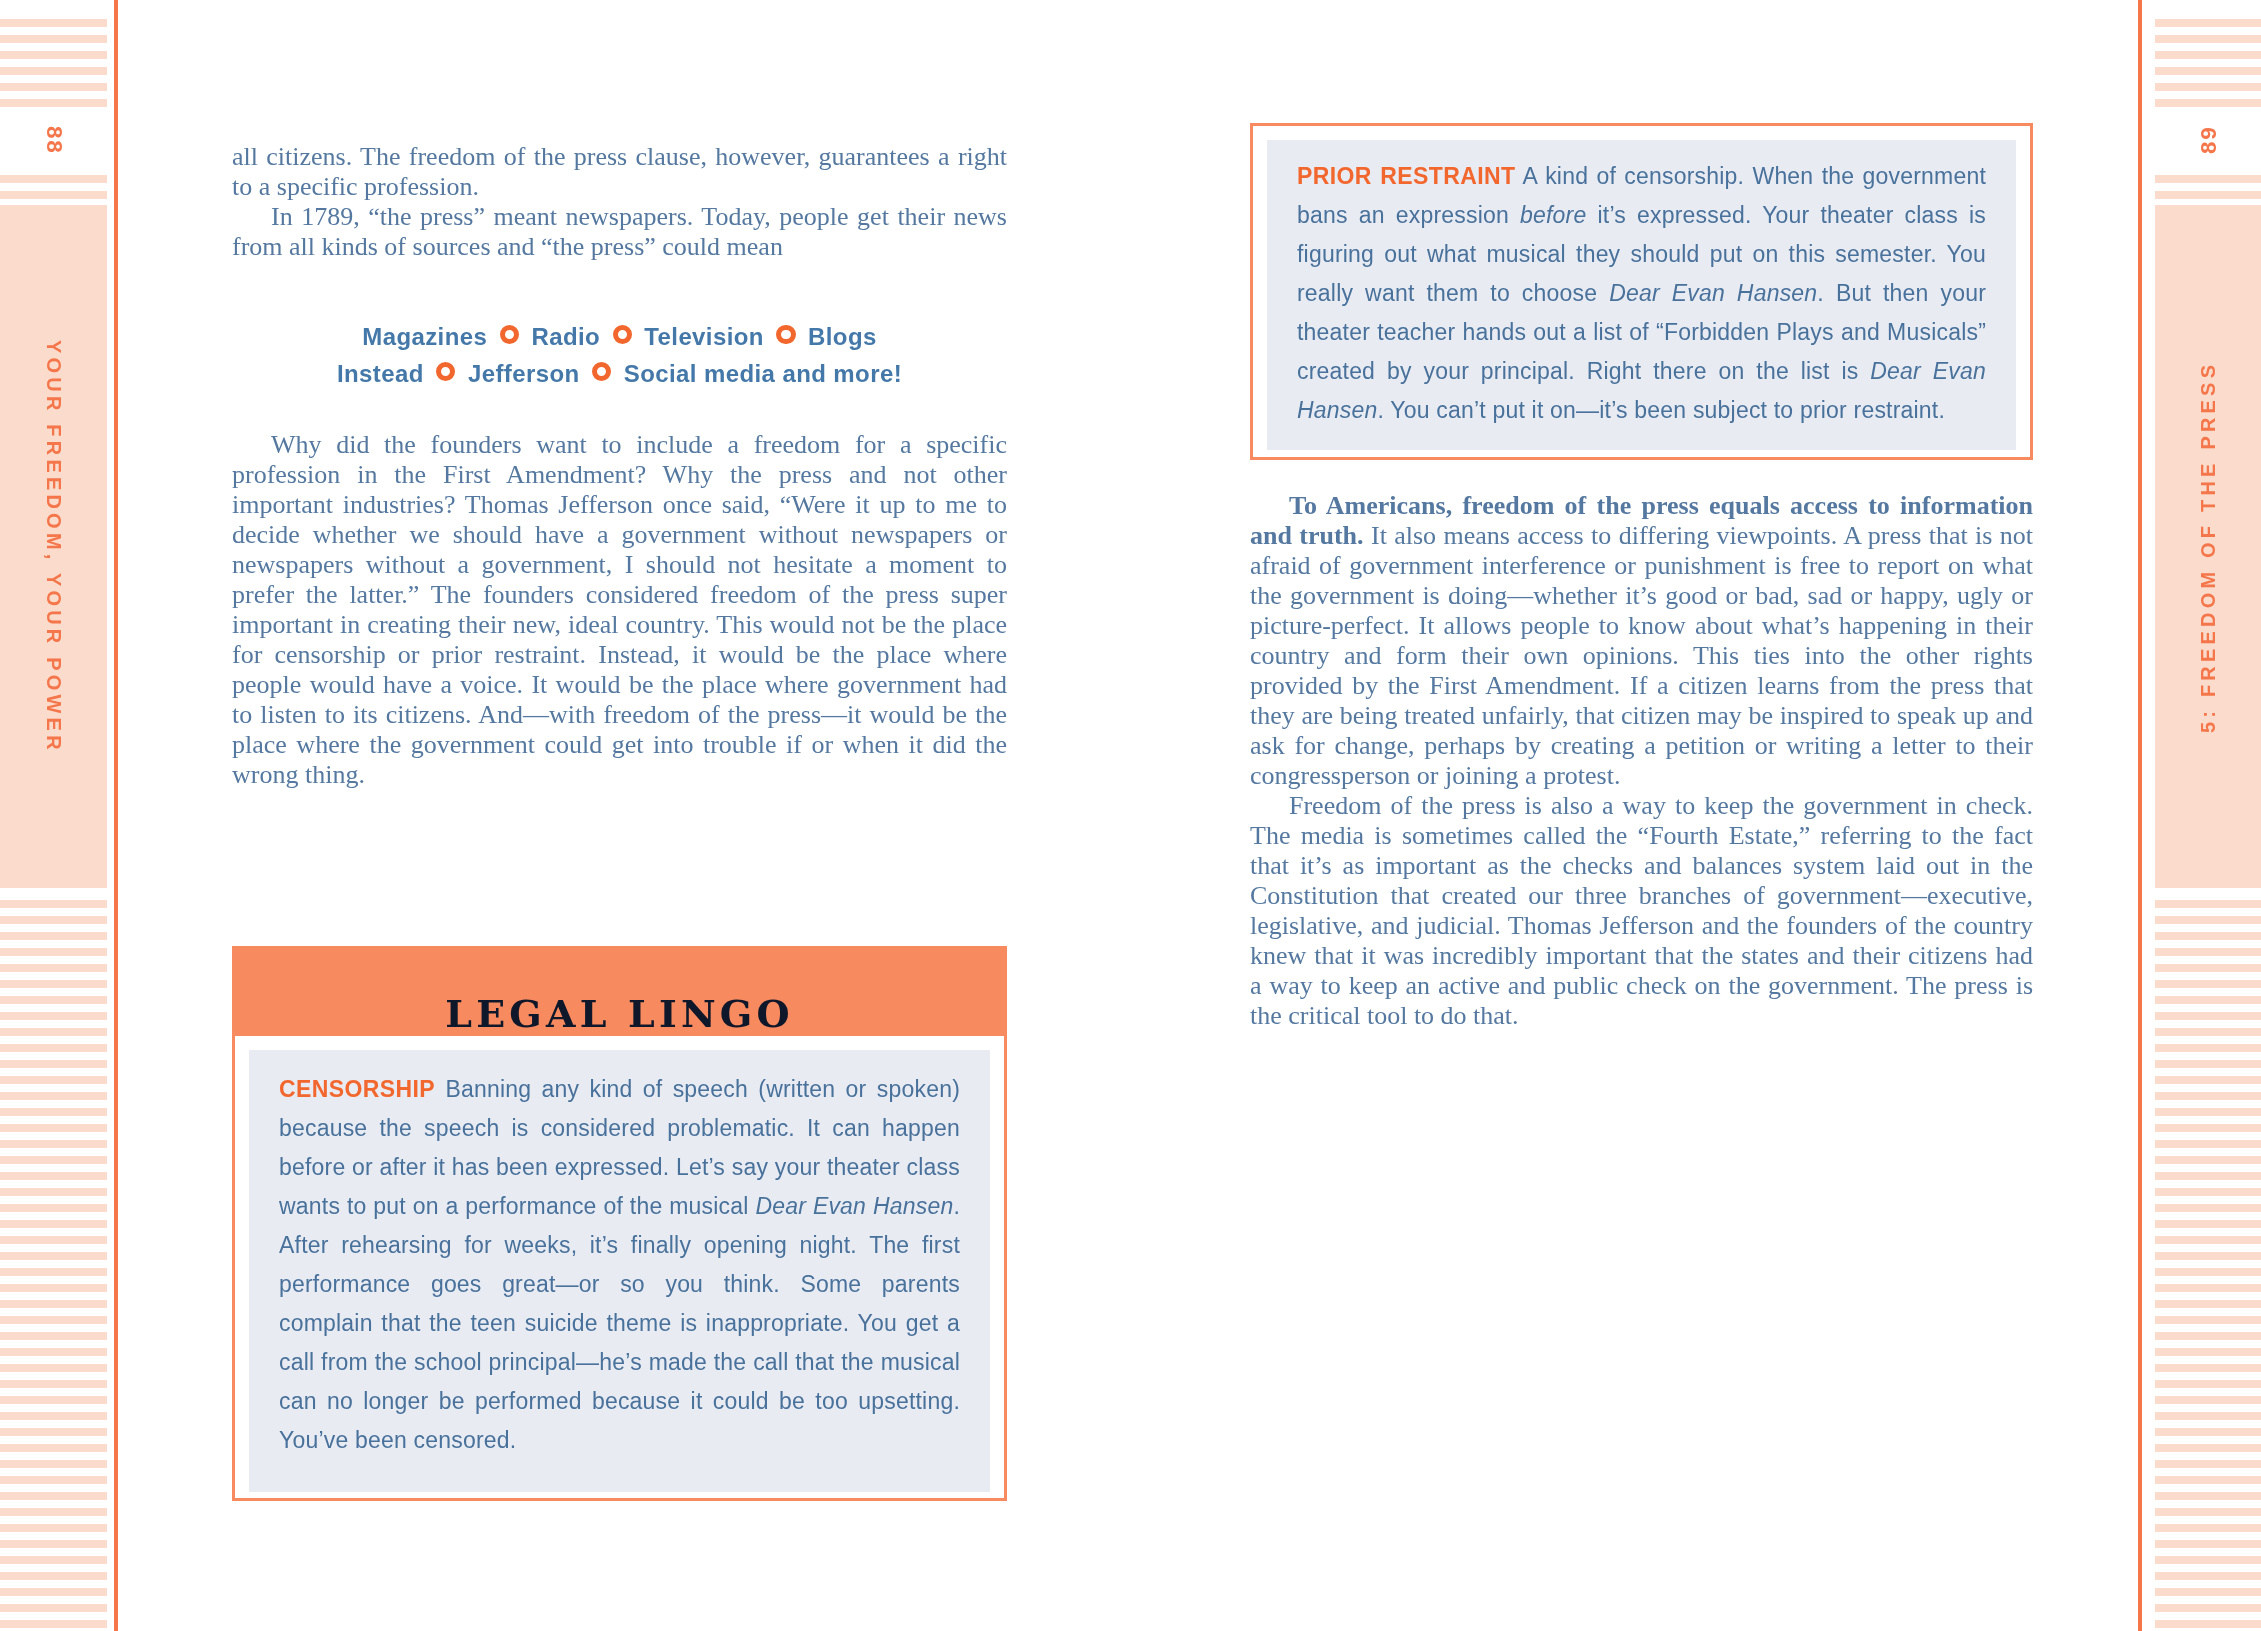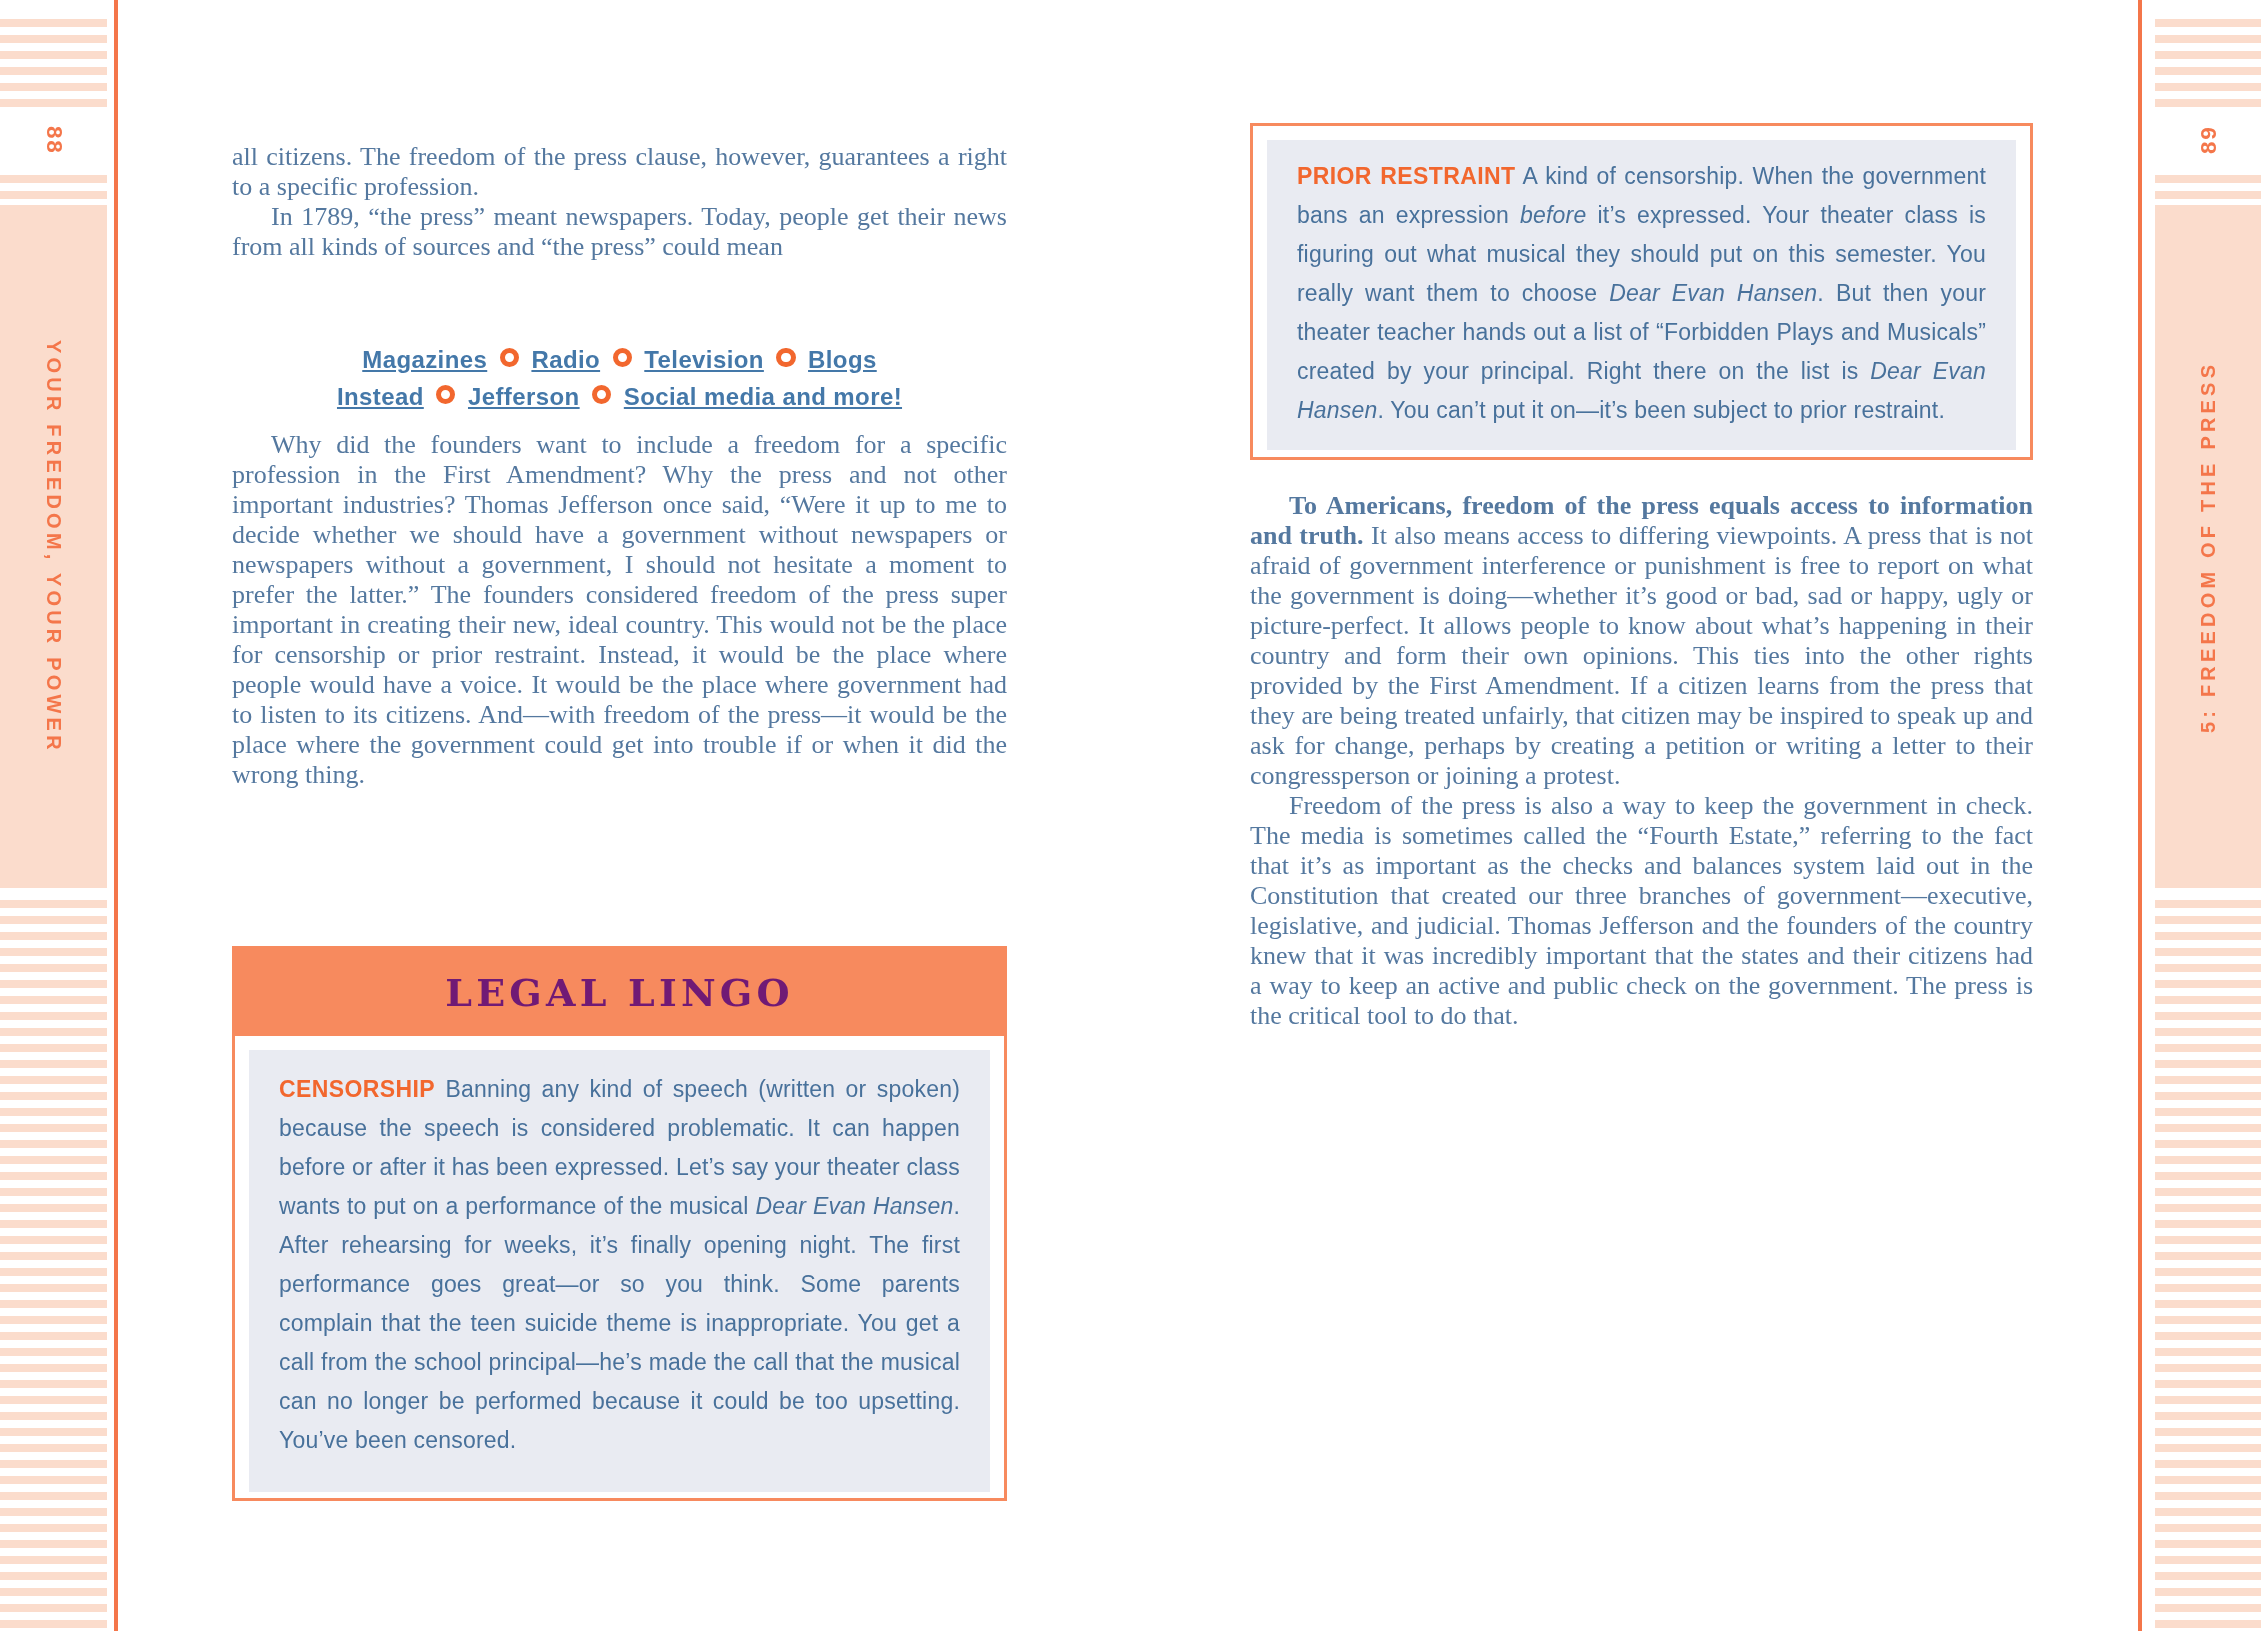"Magazines Radio Television Blogs" div.media-list { text-decoration: underline -> none; top: 341px -> 318px }
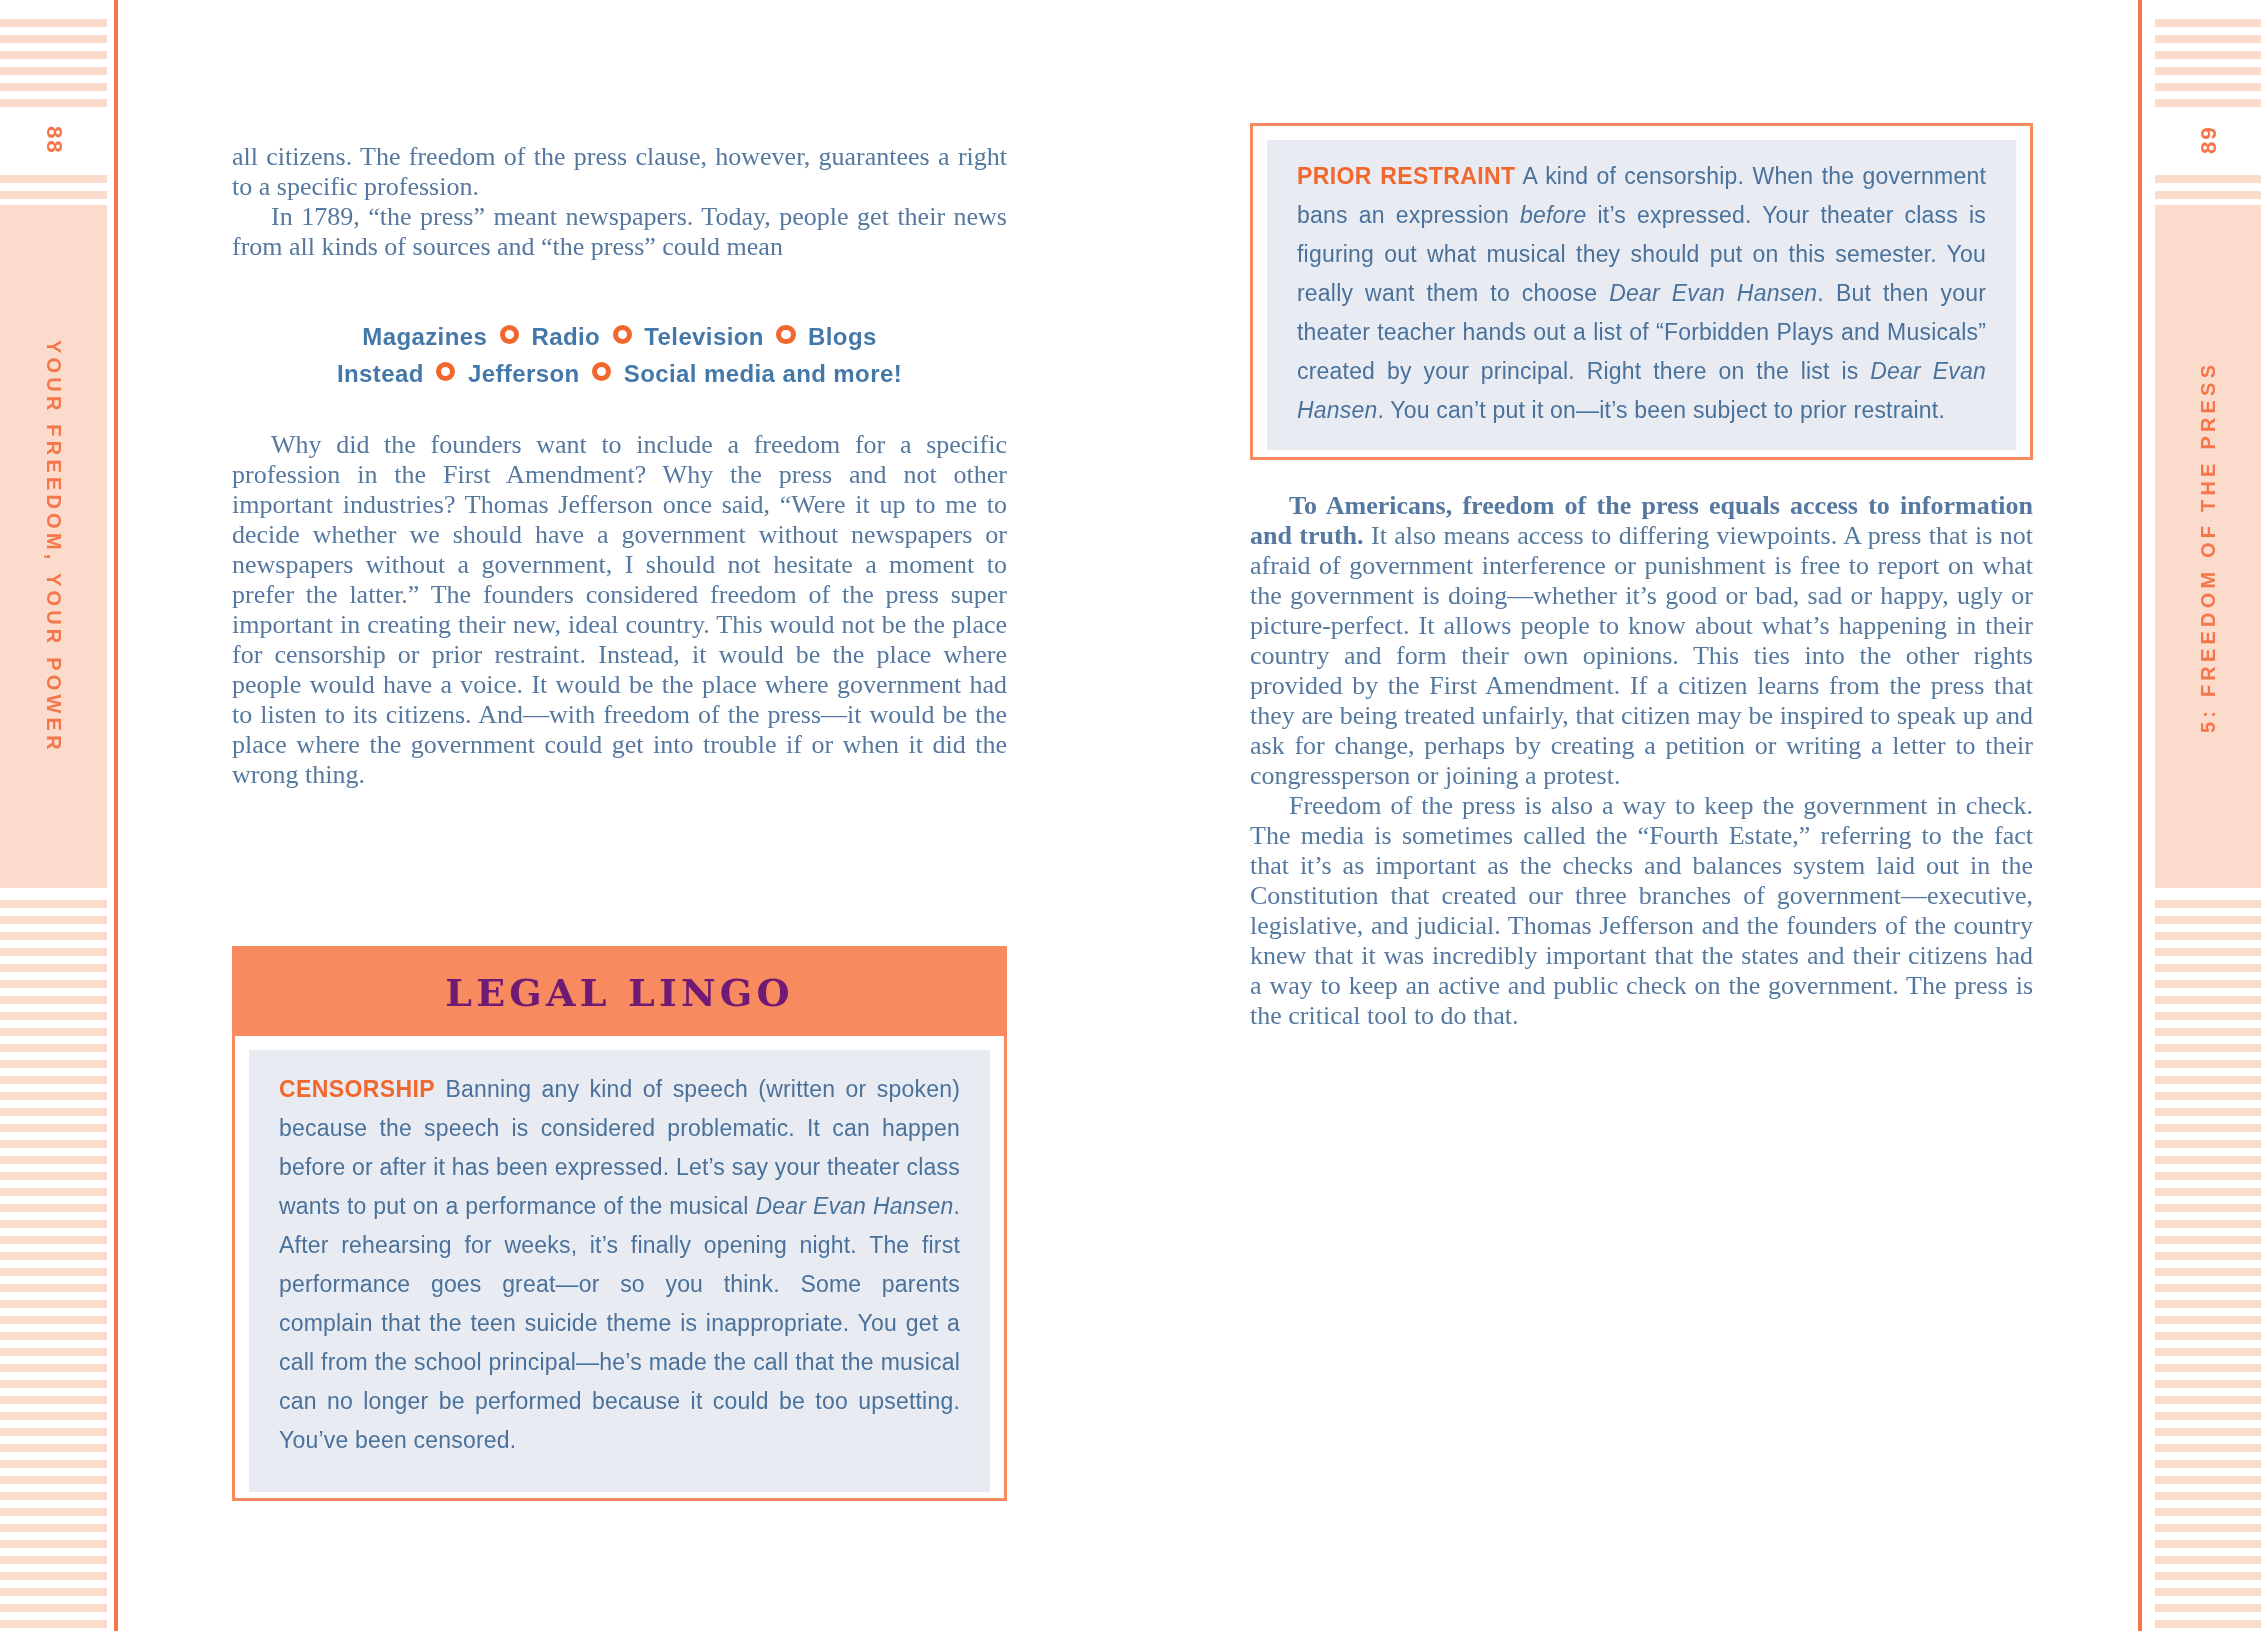"LEGAL LINGO" .callout-header { align-items: center -> flex-end; color: #701a75 -> #0f172a }
